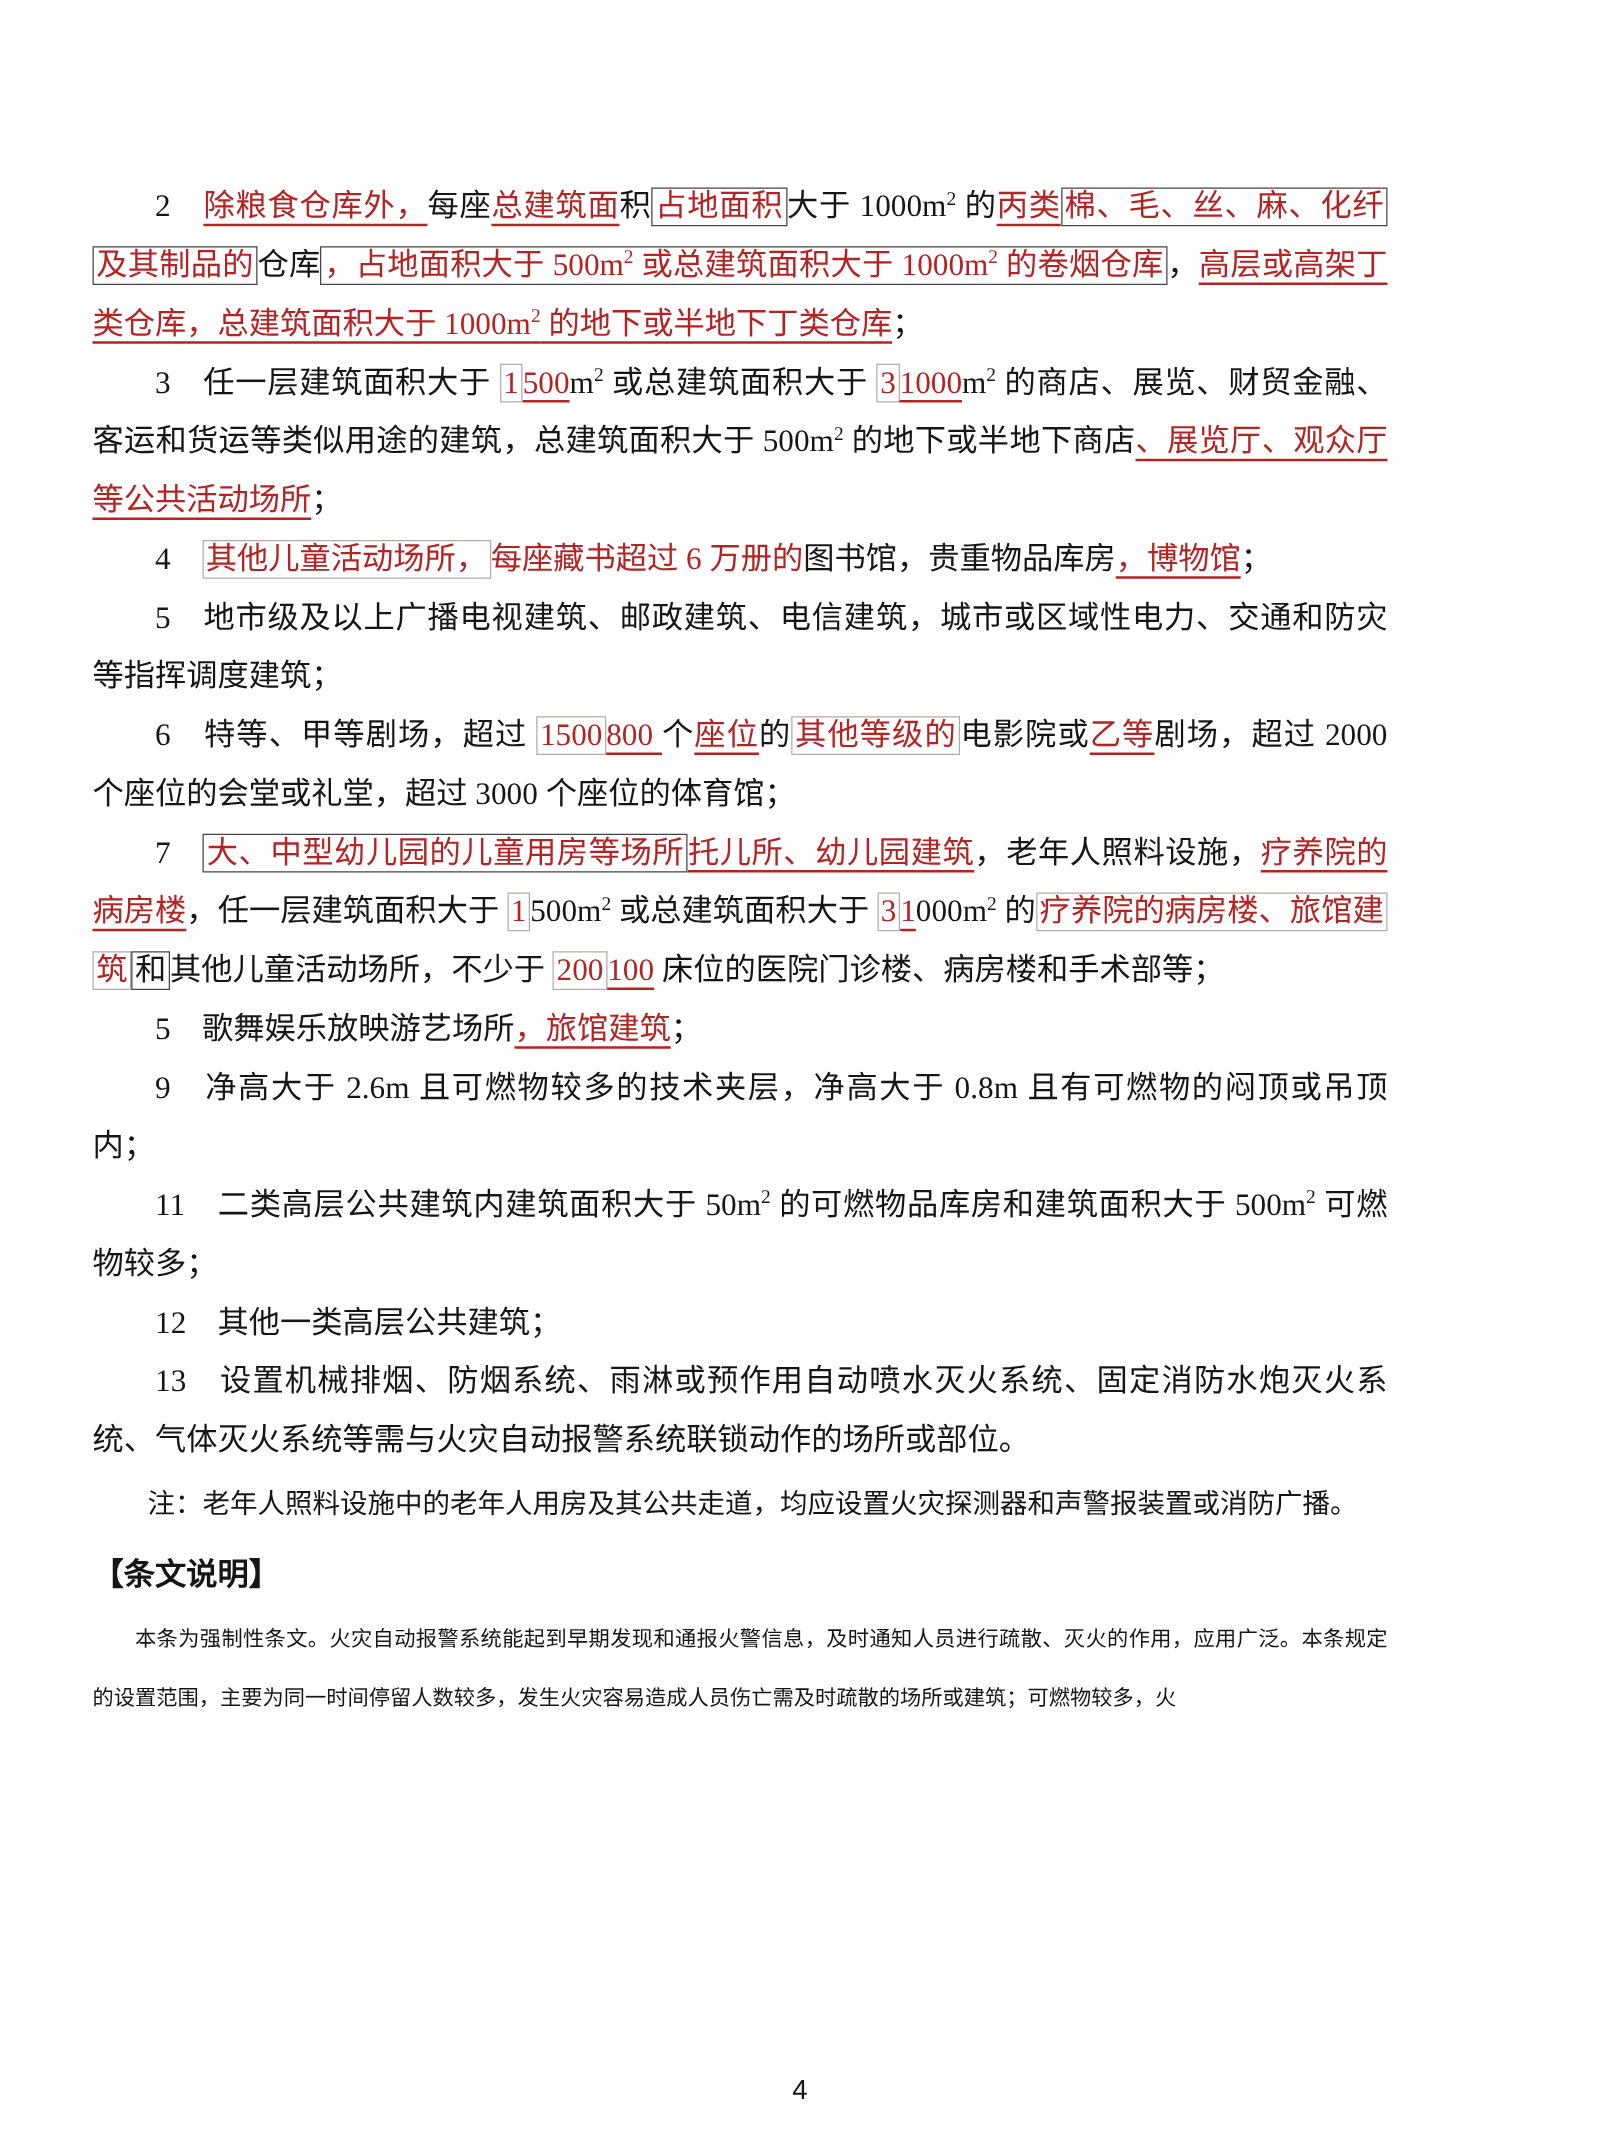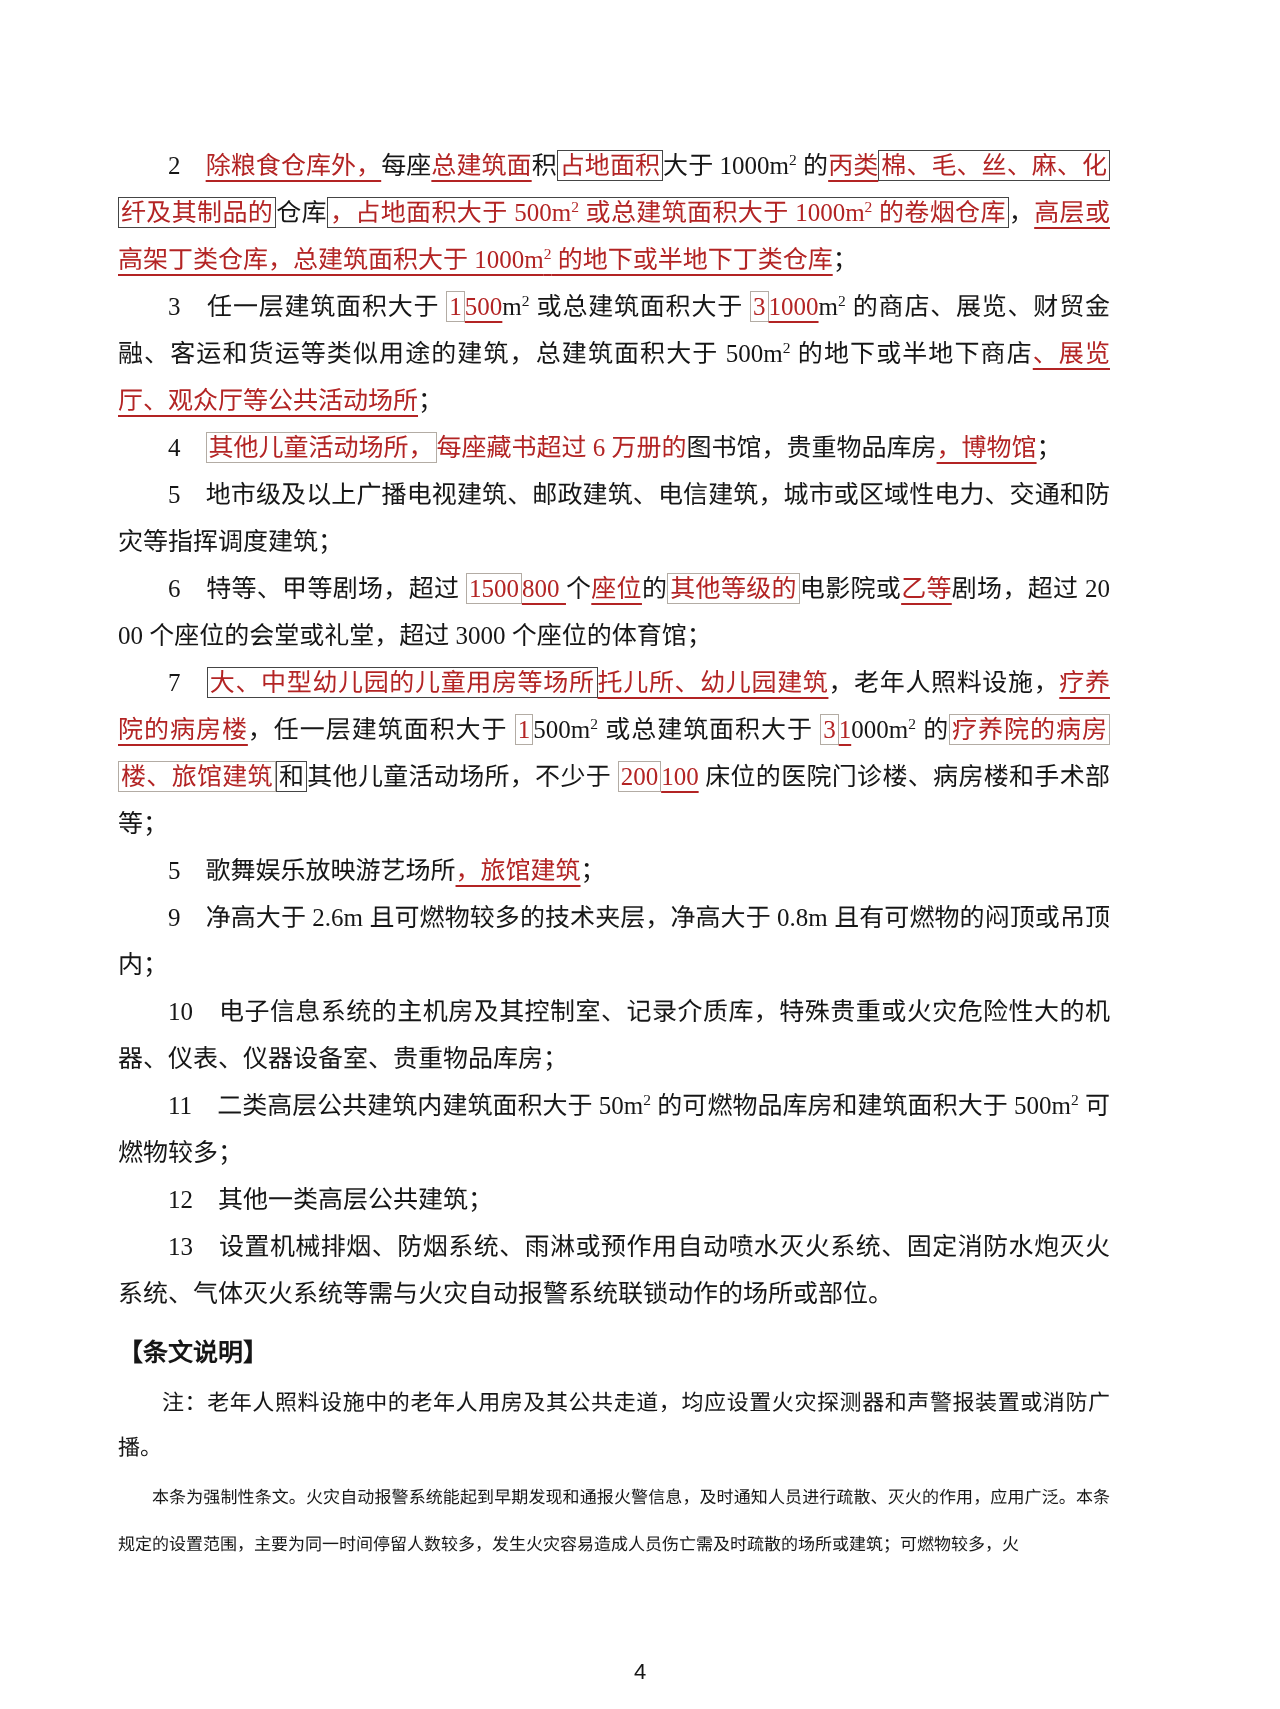"2 除粮食仓库外，每座总建筑面积占地面积大于 1000m2" #doc { padding: 142px 170px 0 118px -> 142px 170px 0 74px }
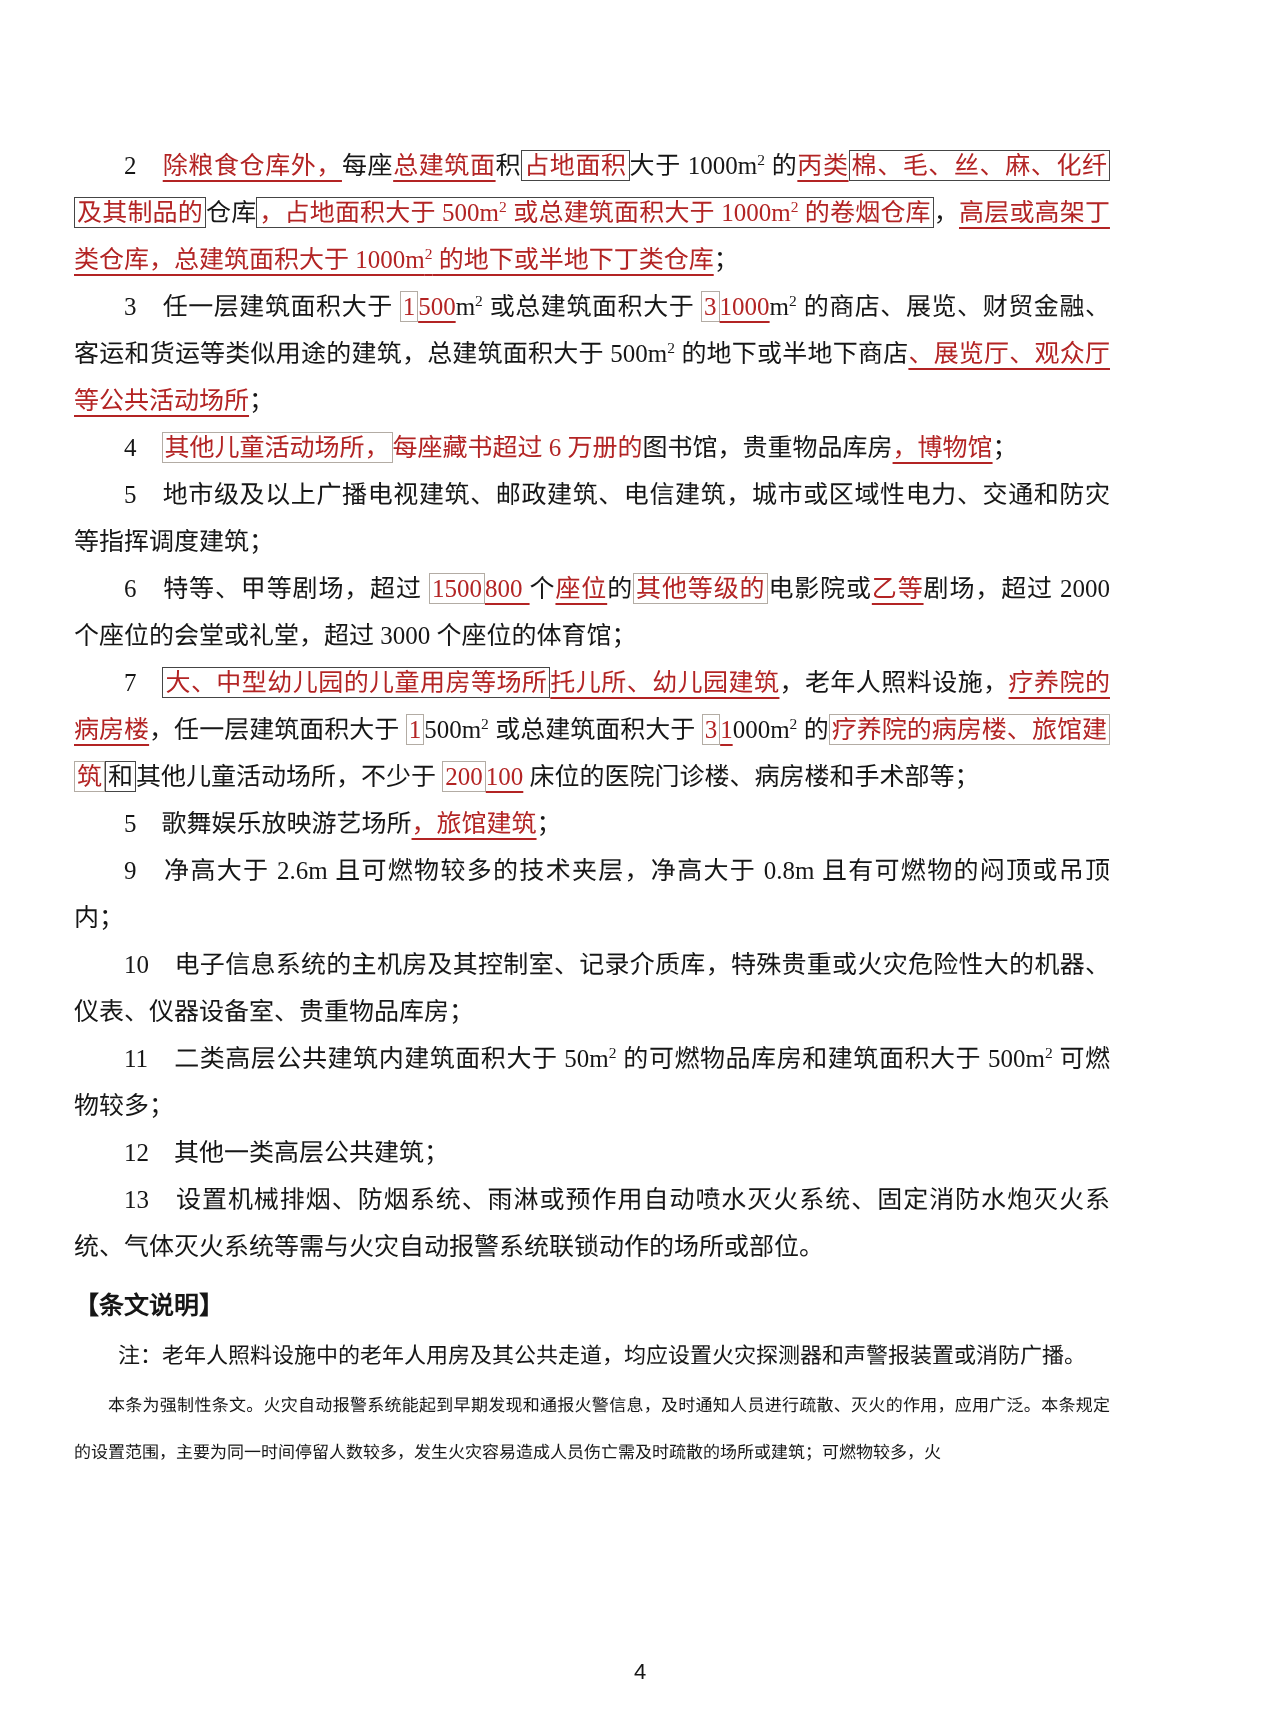"10" p.para { html: <p><span><span>10 电子信息系统的主机房及其控制室、记录介质库，特殊贵重或火灾危险性大的机器、仪表、仪器设备室、贵重物品库房；</span></span></p> -> none }
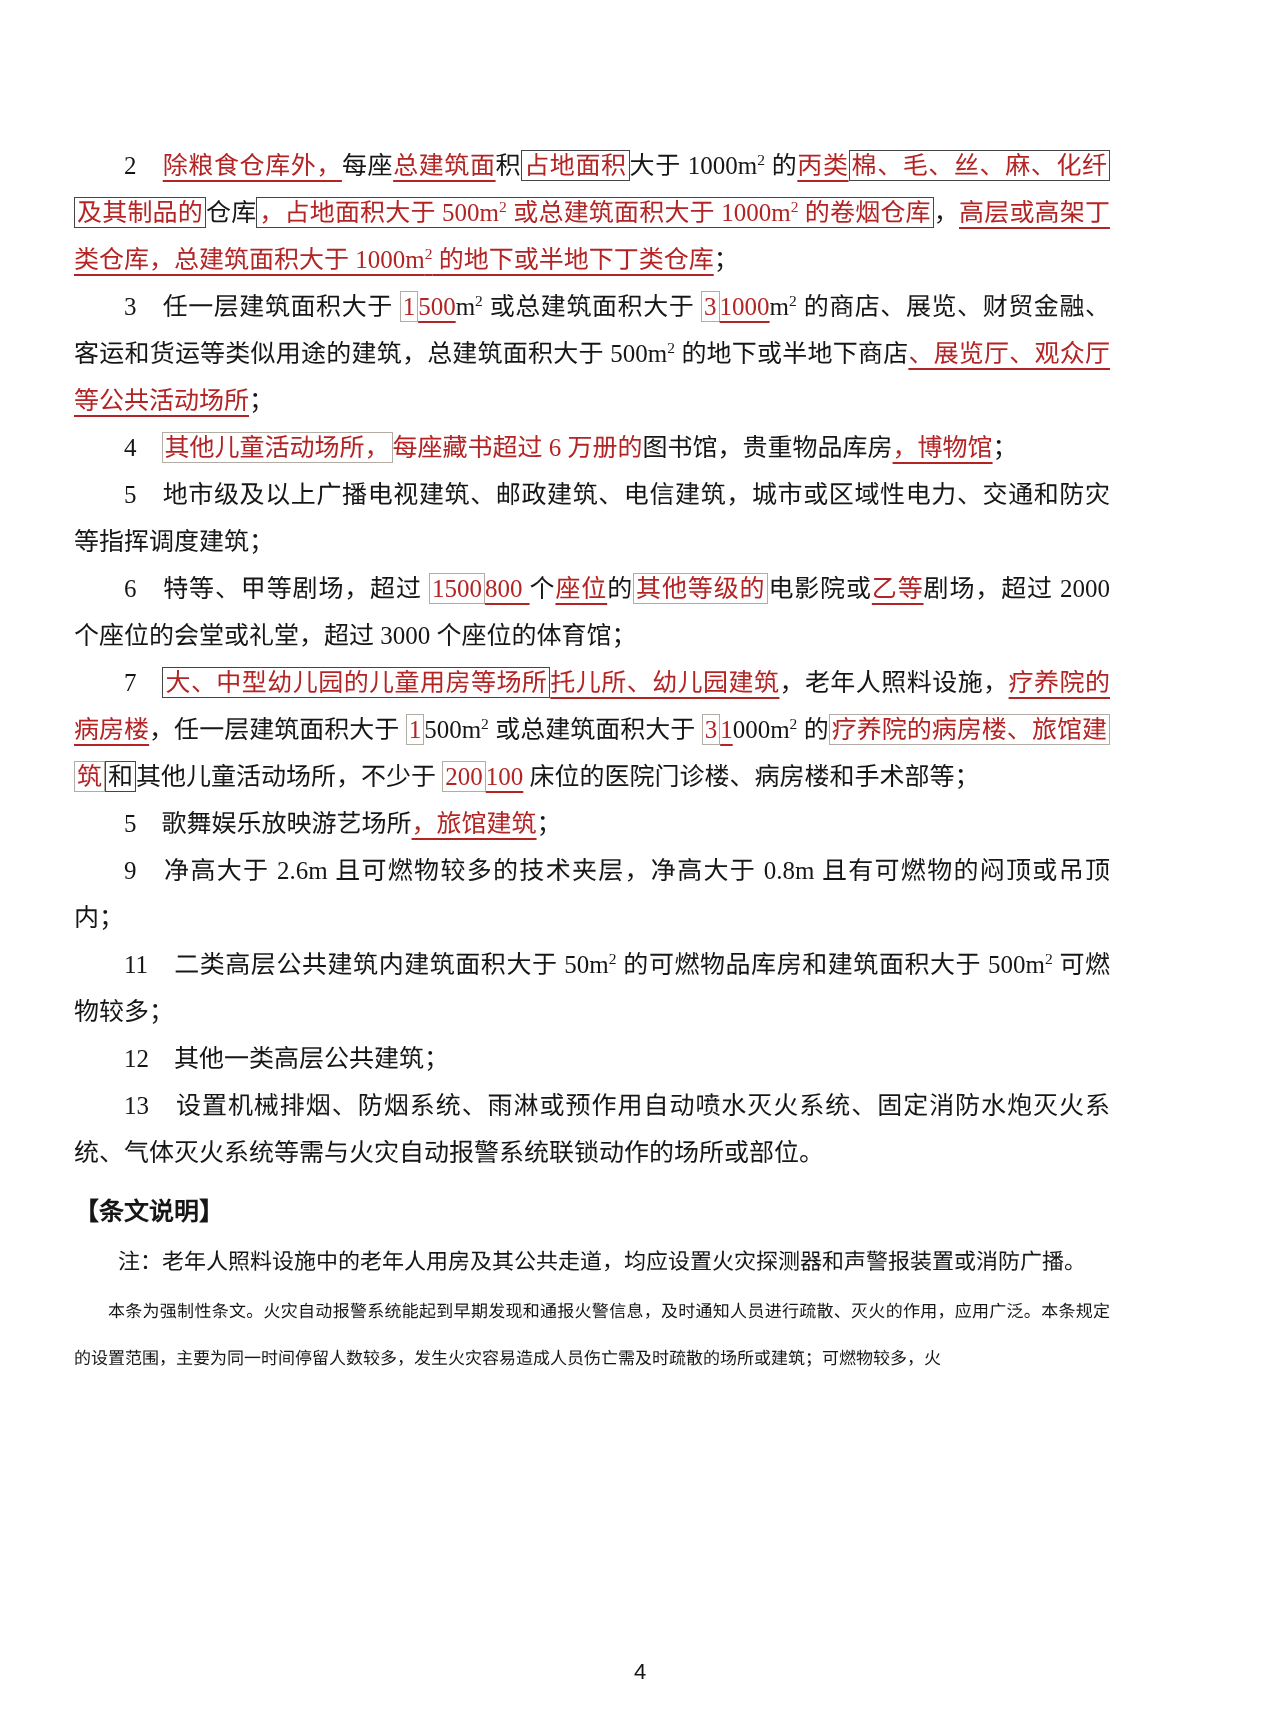"【条文说明】" p.para { order: before "注：老年人照料设施中的老年人用房及其公共走道，均应设置火灾探测器和声警报装置或消" -> after "注：老年人照料设施中的老年人用房及其公共走道，均应设置火灾探测器和声警报装置或消" }
